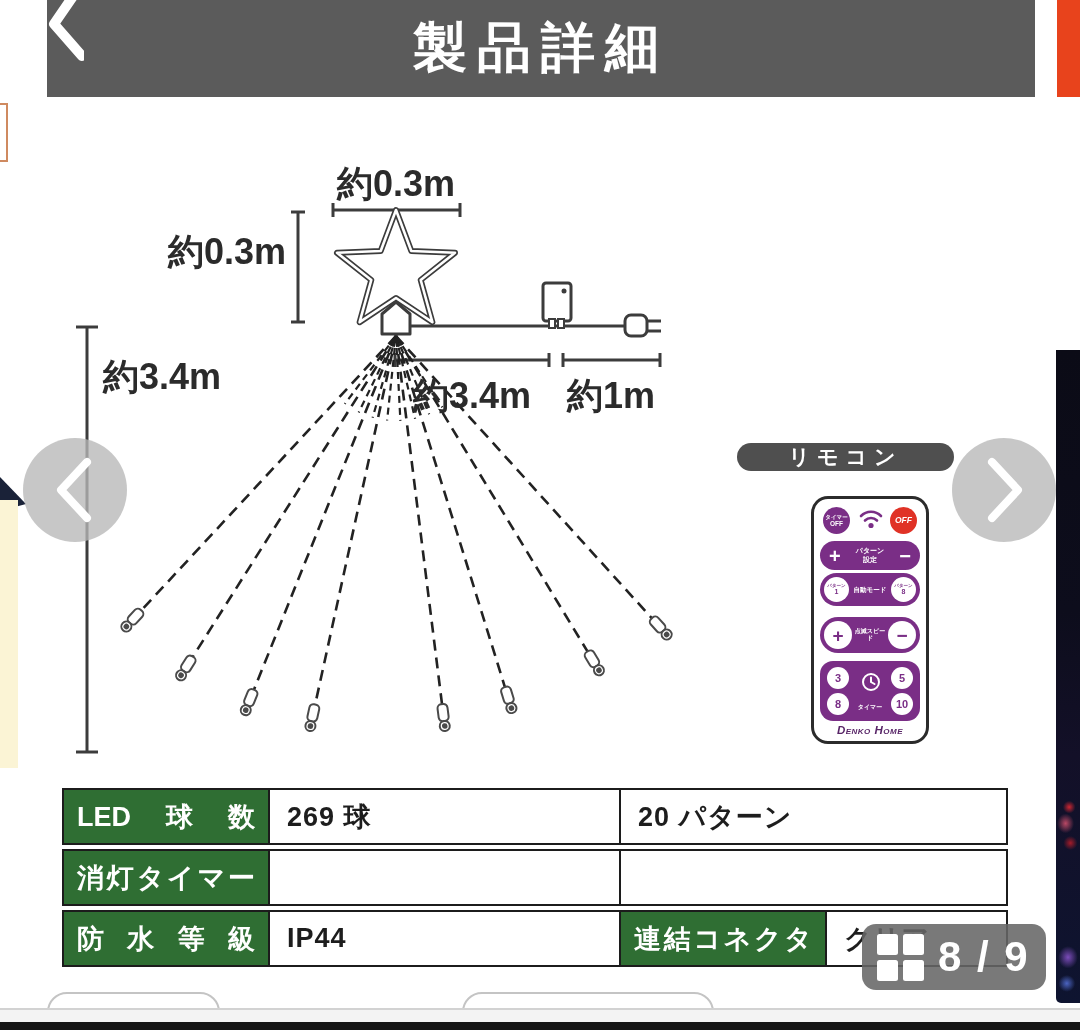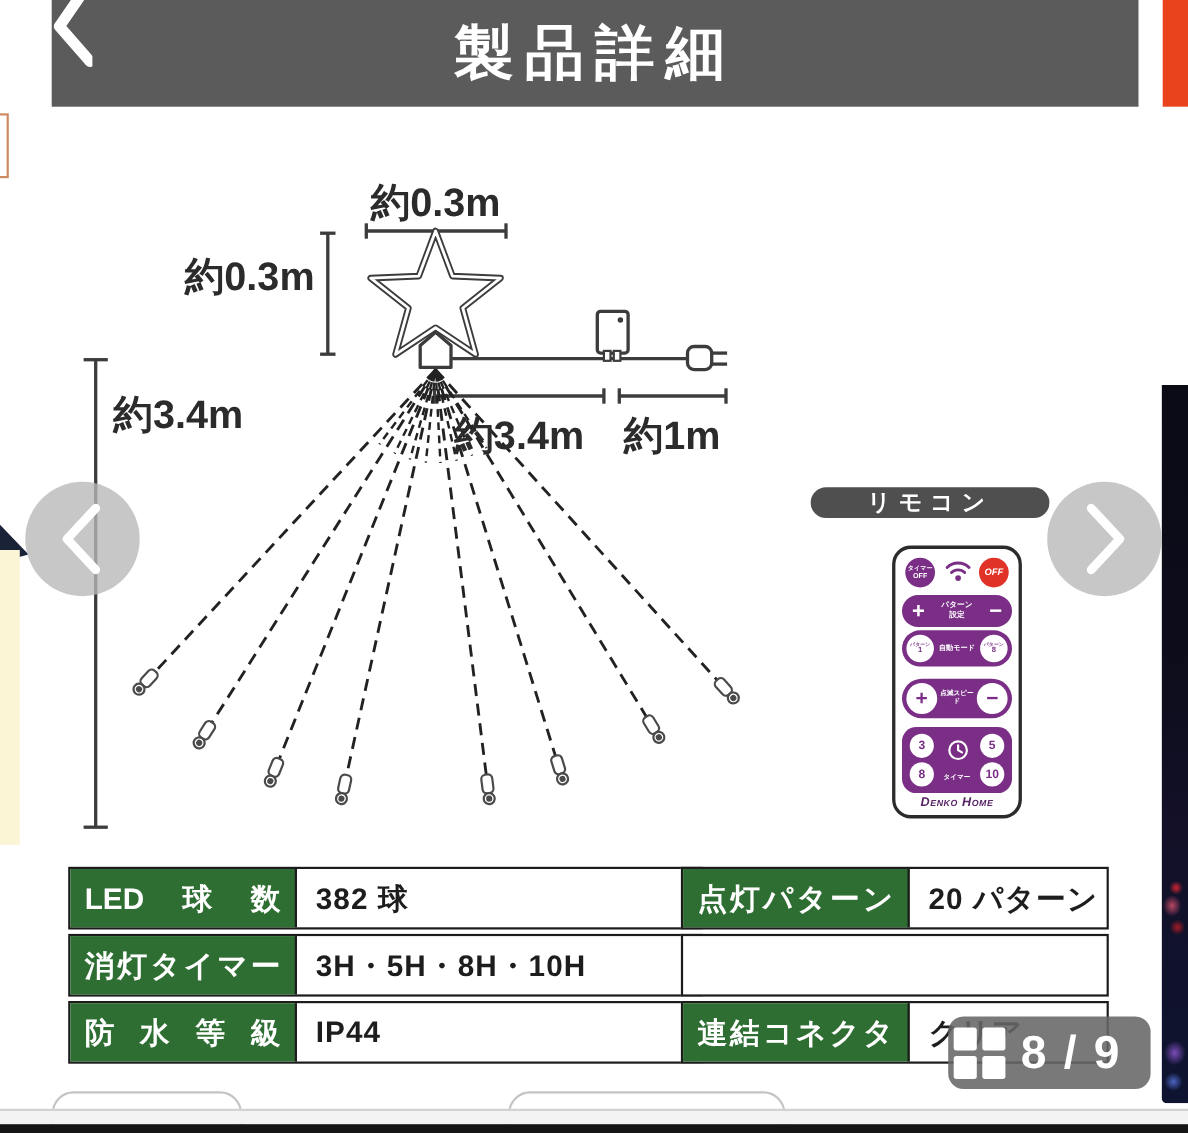"382 球" div.spec-td { text: 382 -> 269 }
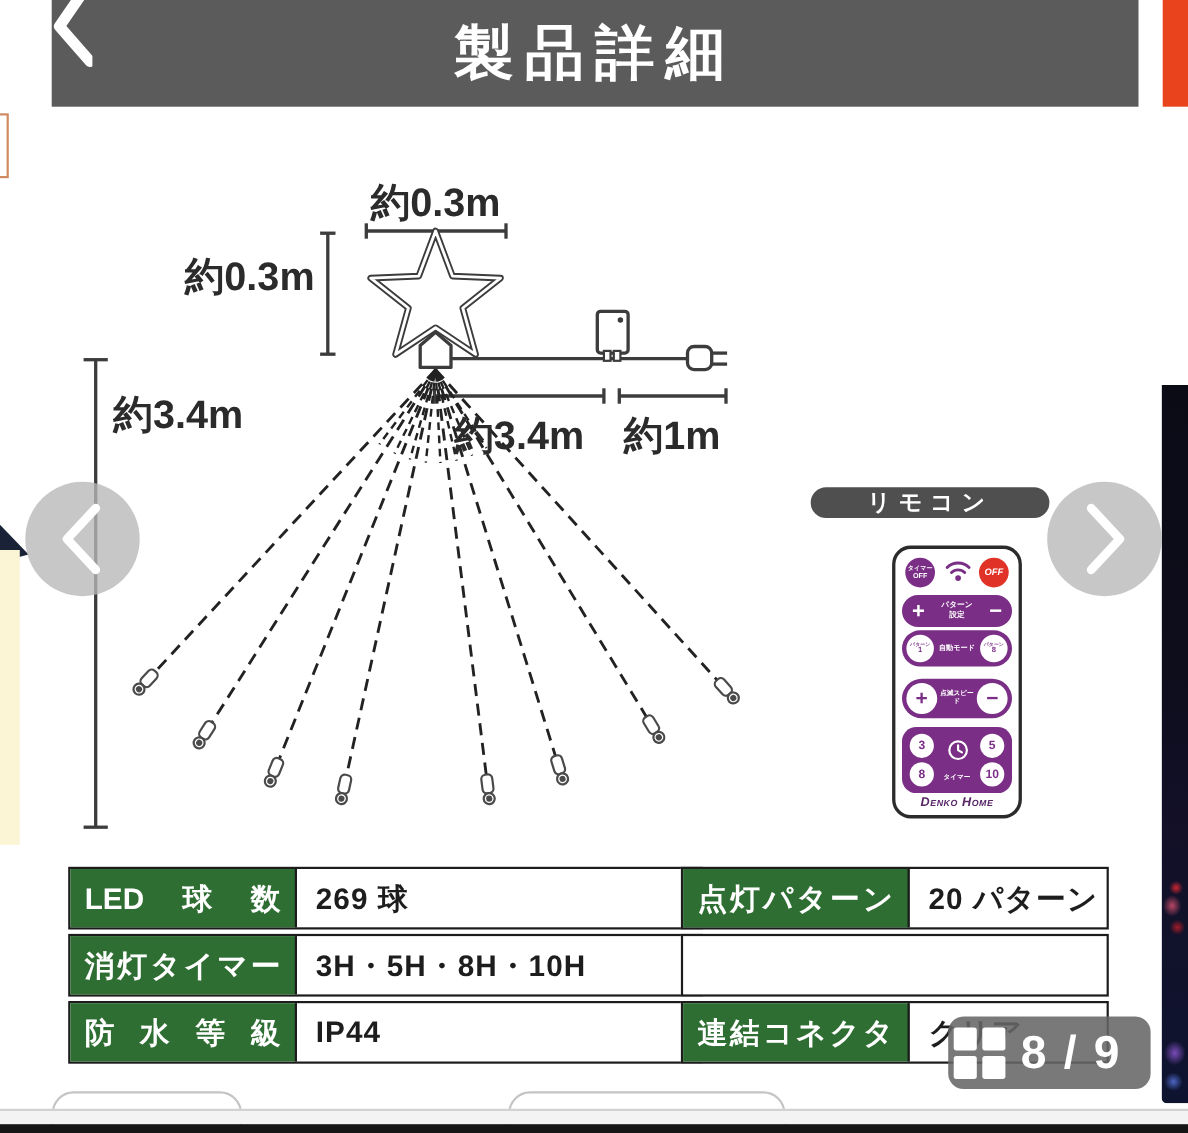"点灯パターン" div.spec-th { html: <div> <span>点灯パターン</span> </div> -> none }
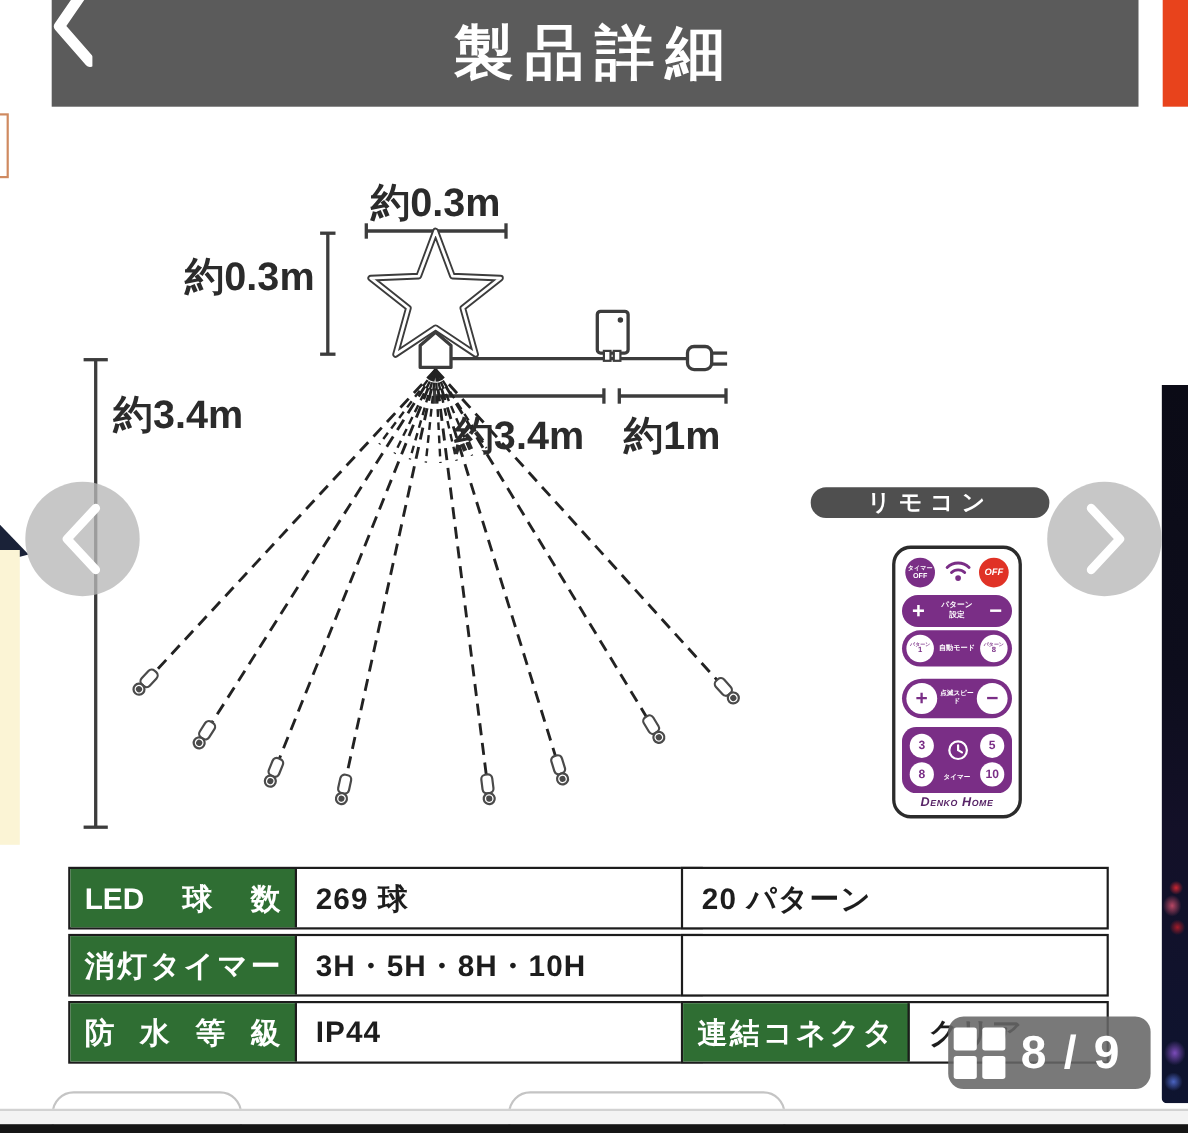"3H・5H・8H・10H" div.spec-td { html: <div>3H・5H・8H・10H</div> -> none }
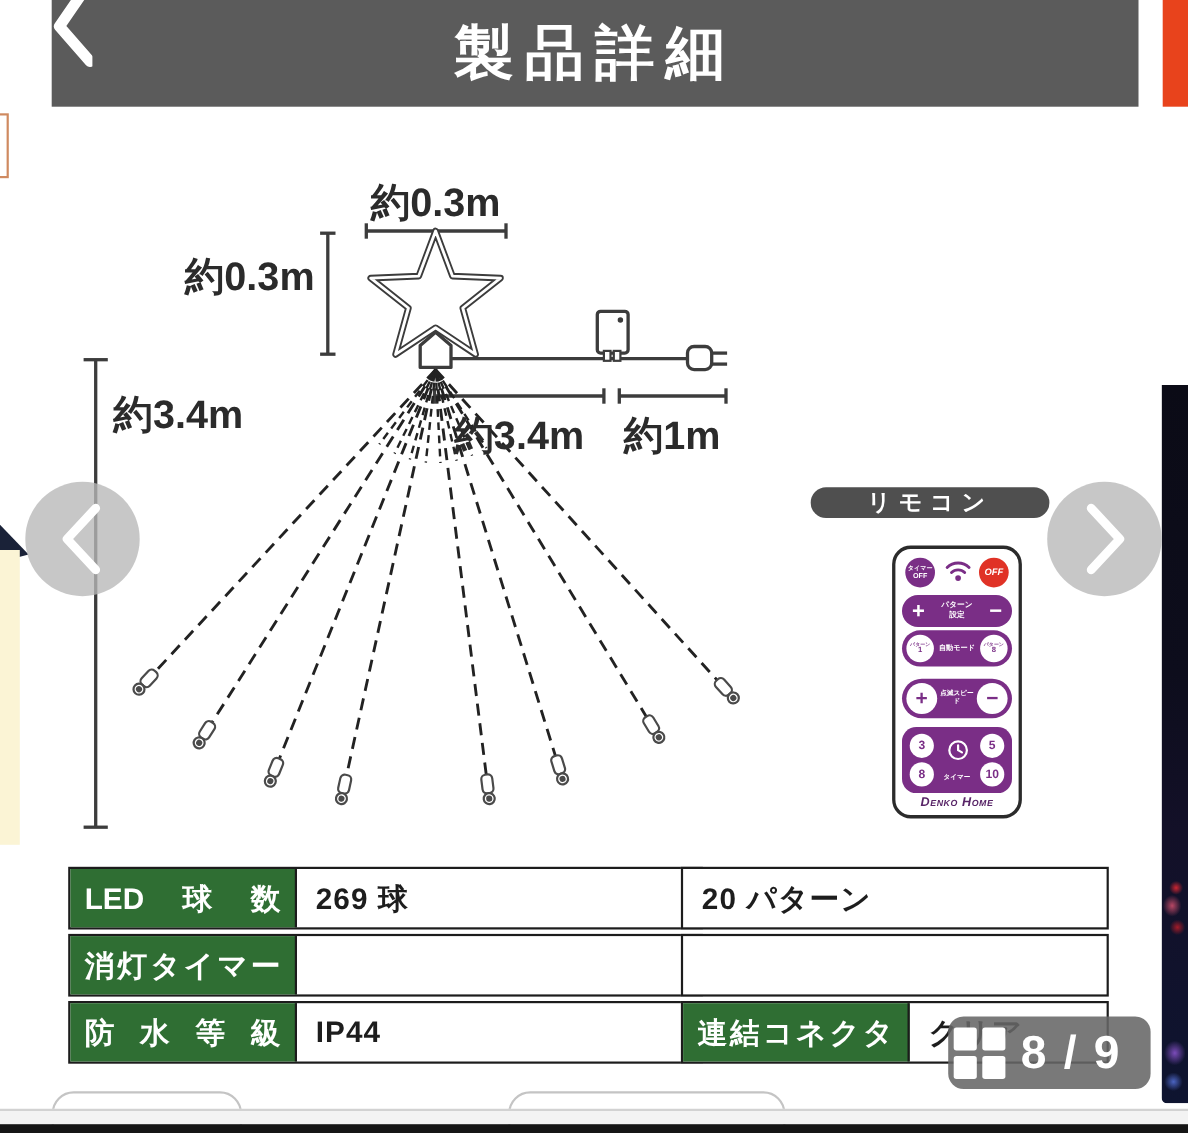"8 / 9" .pager { padding-left: 5px -> 15px }
